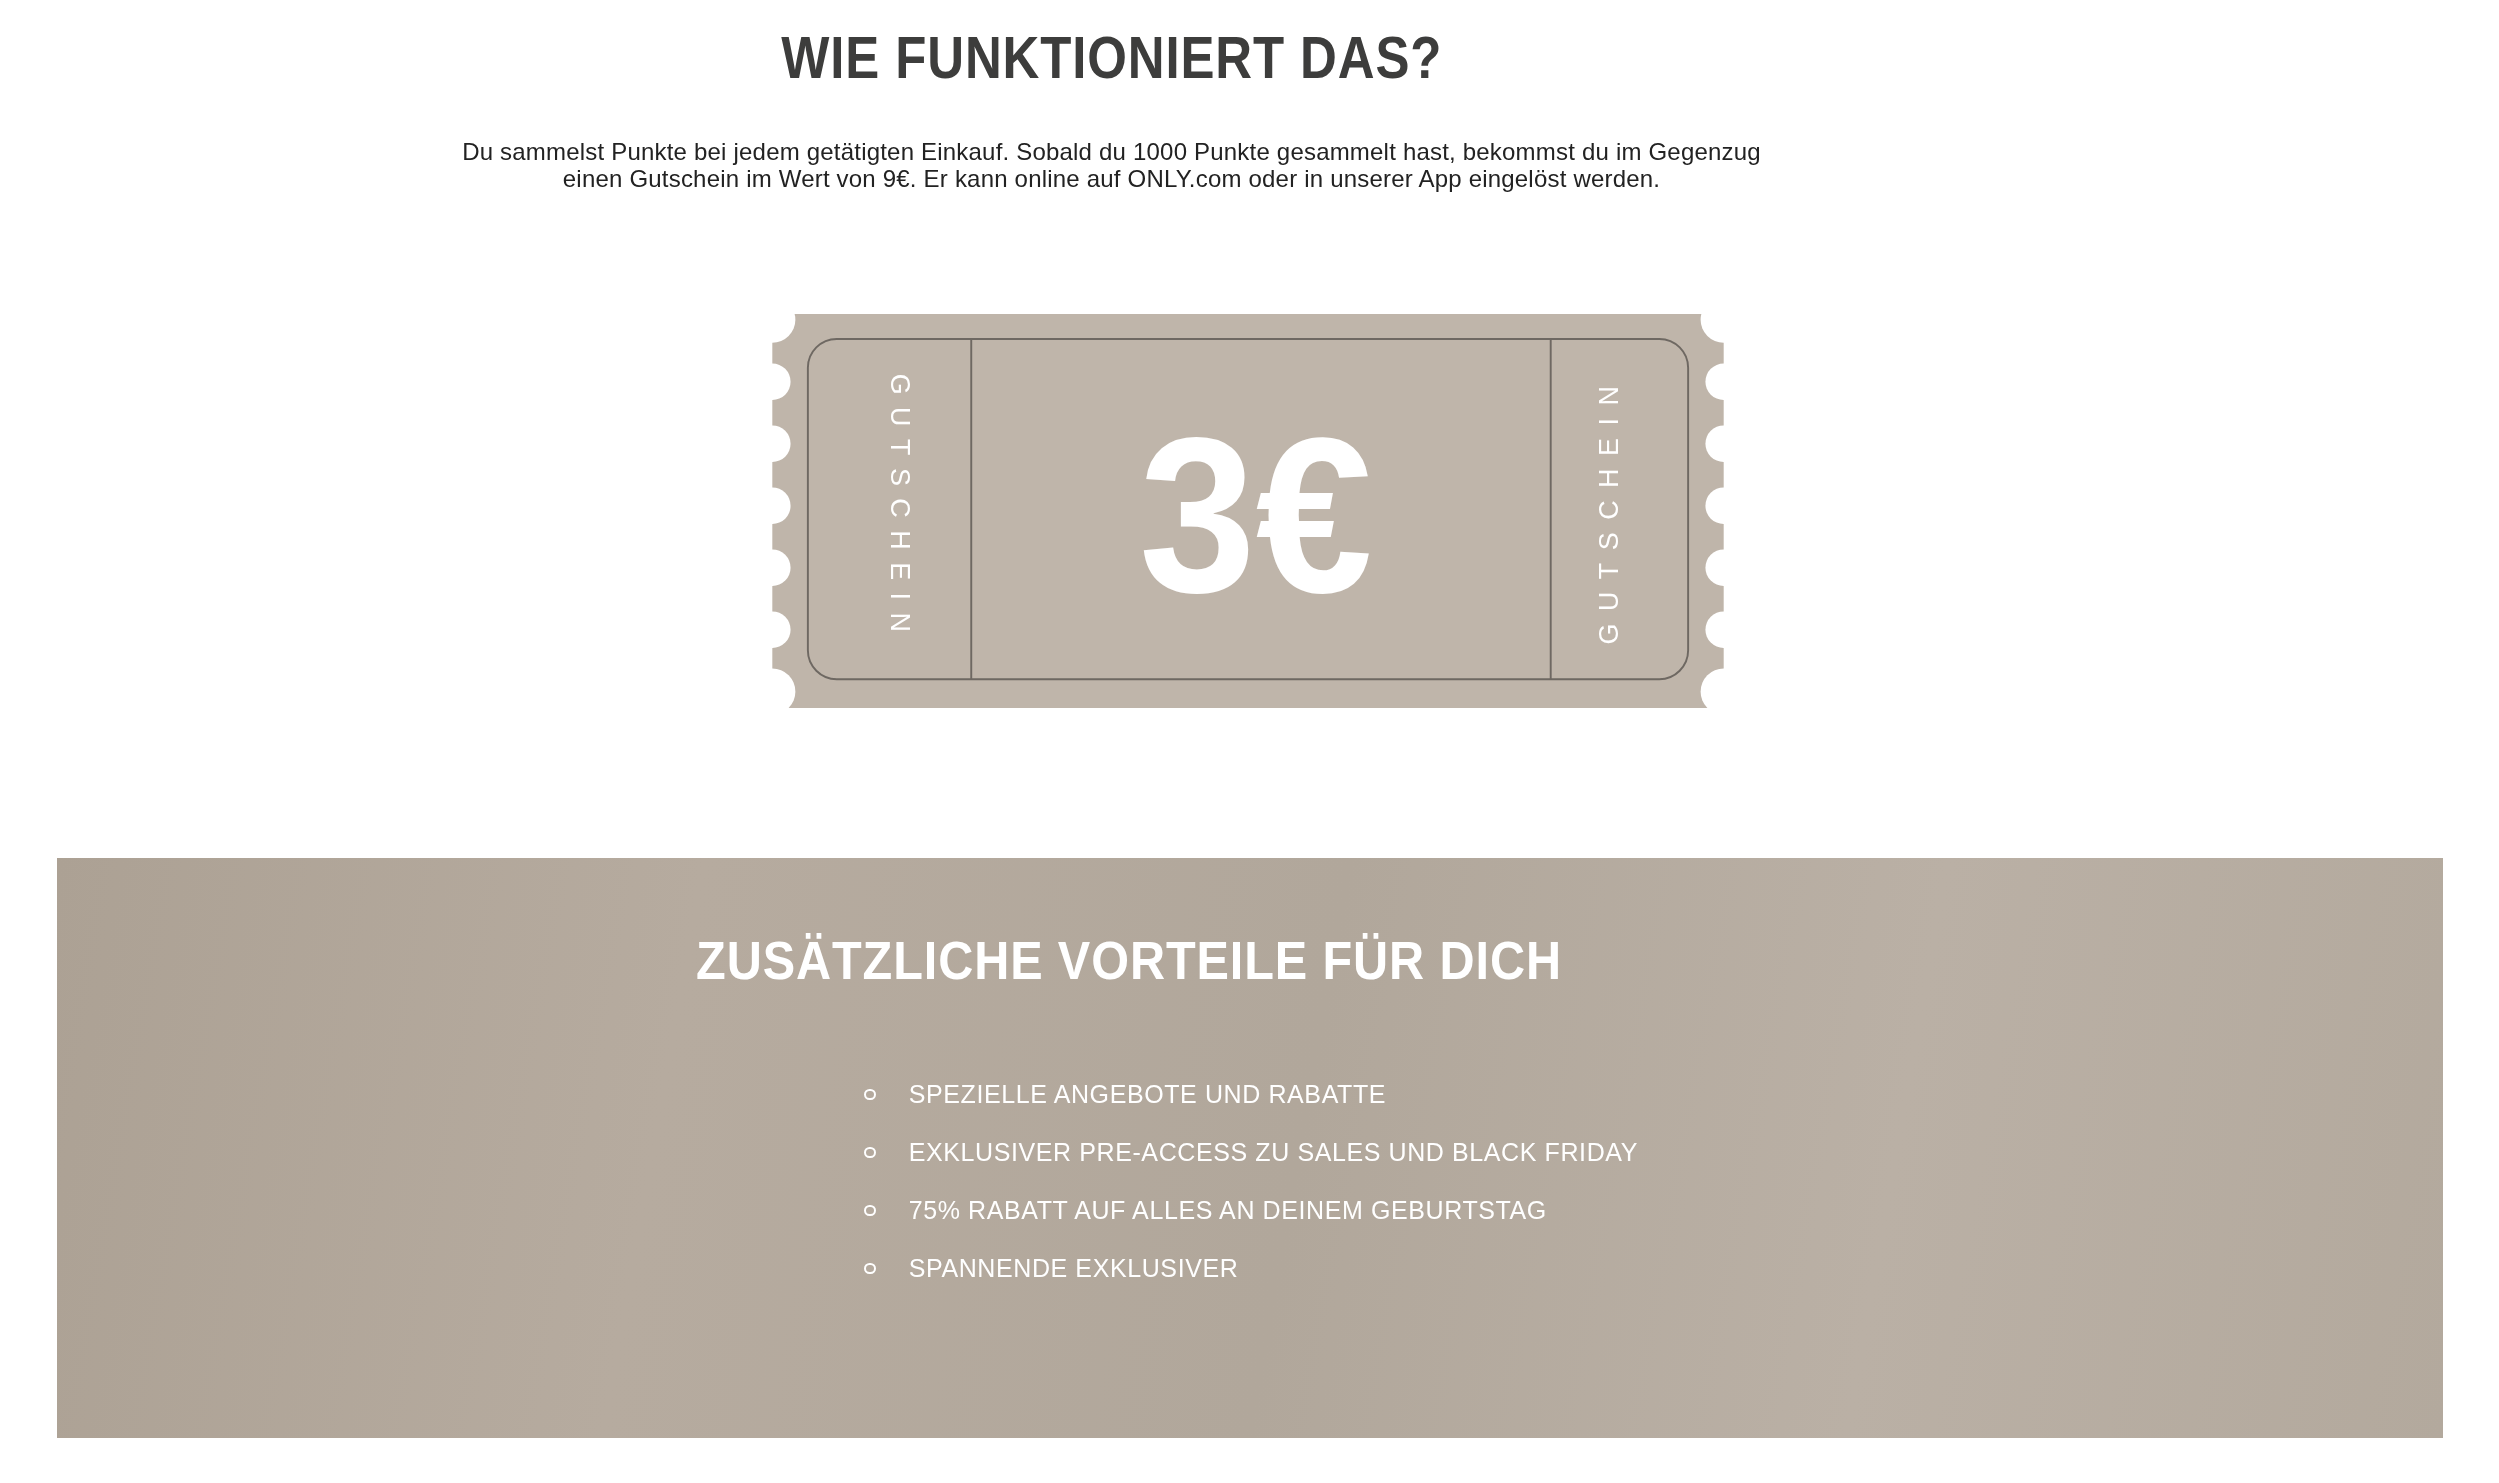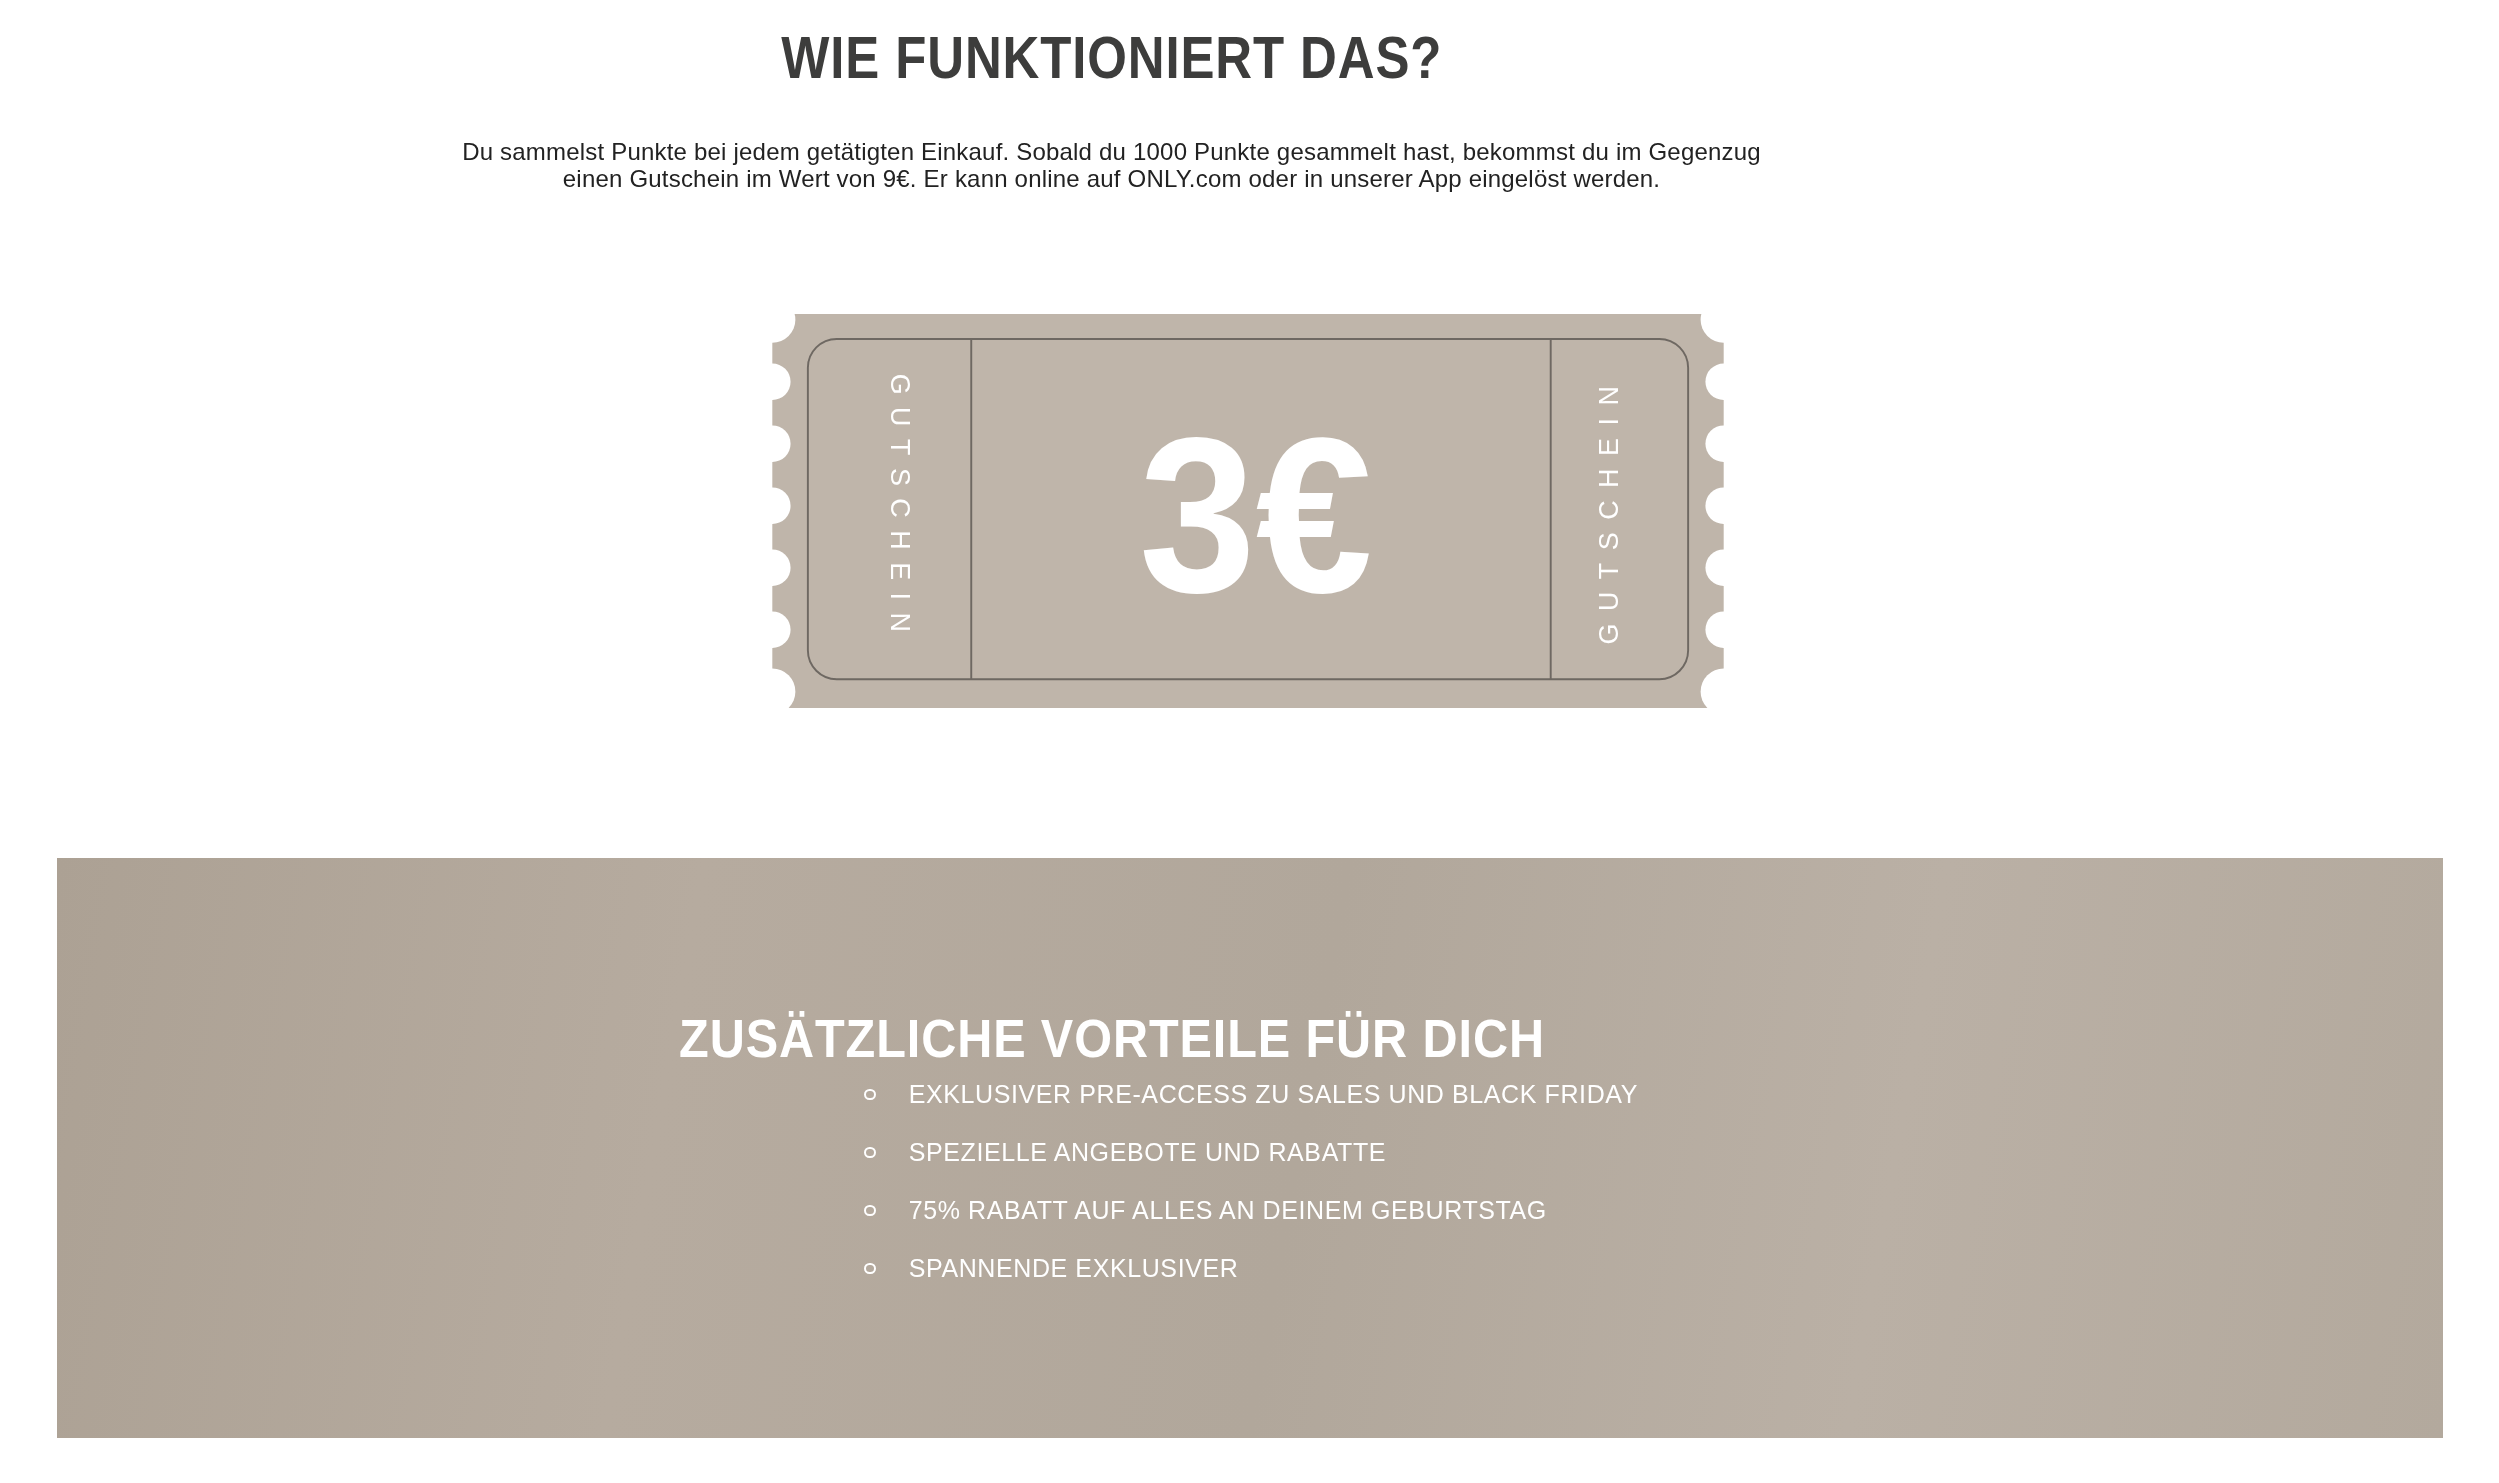"ZUSÄTZLICHE VORTEILE FÜR DICH" .banner-title { margin-left: none -> 17px; top: 1007px -> 929px }
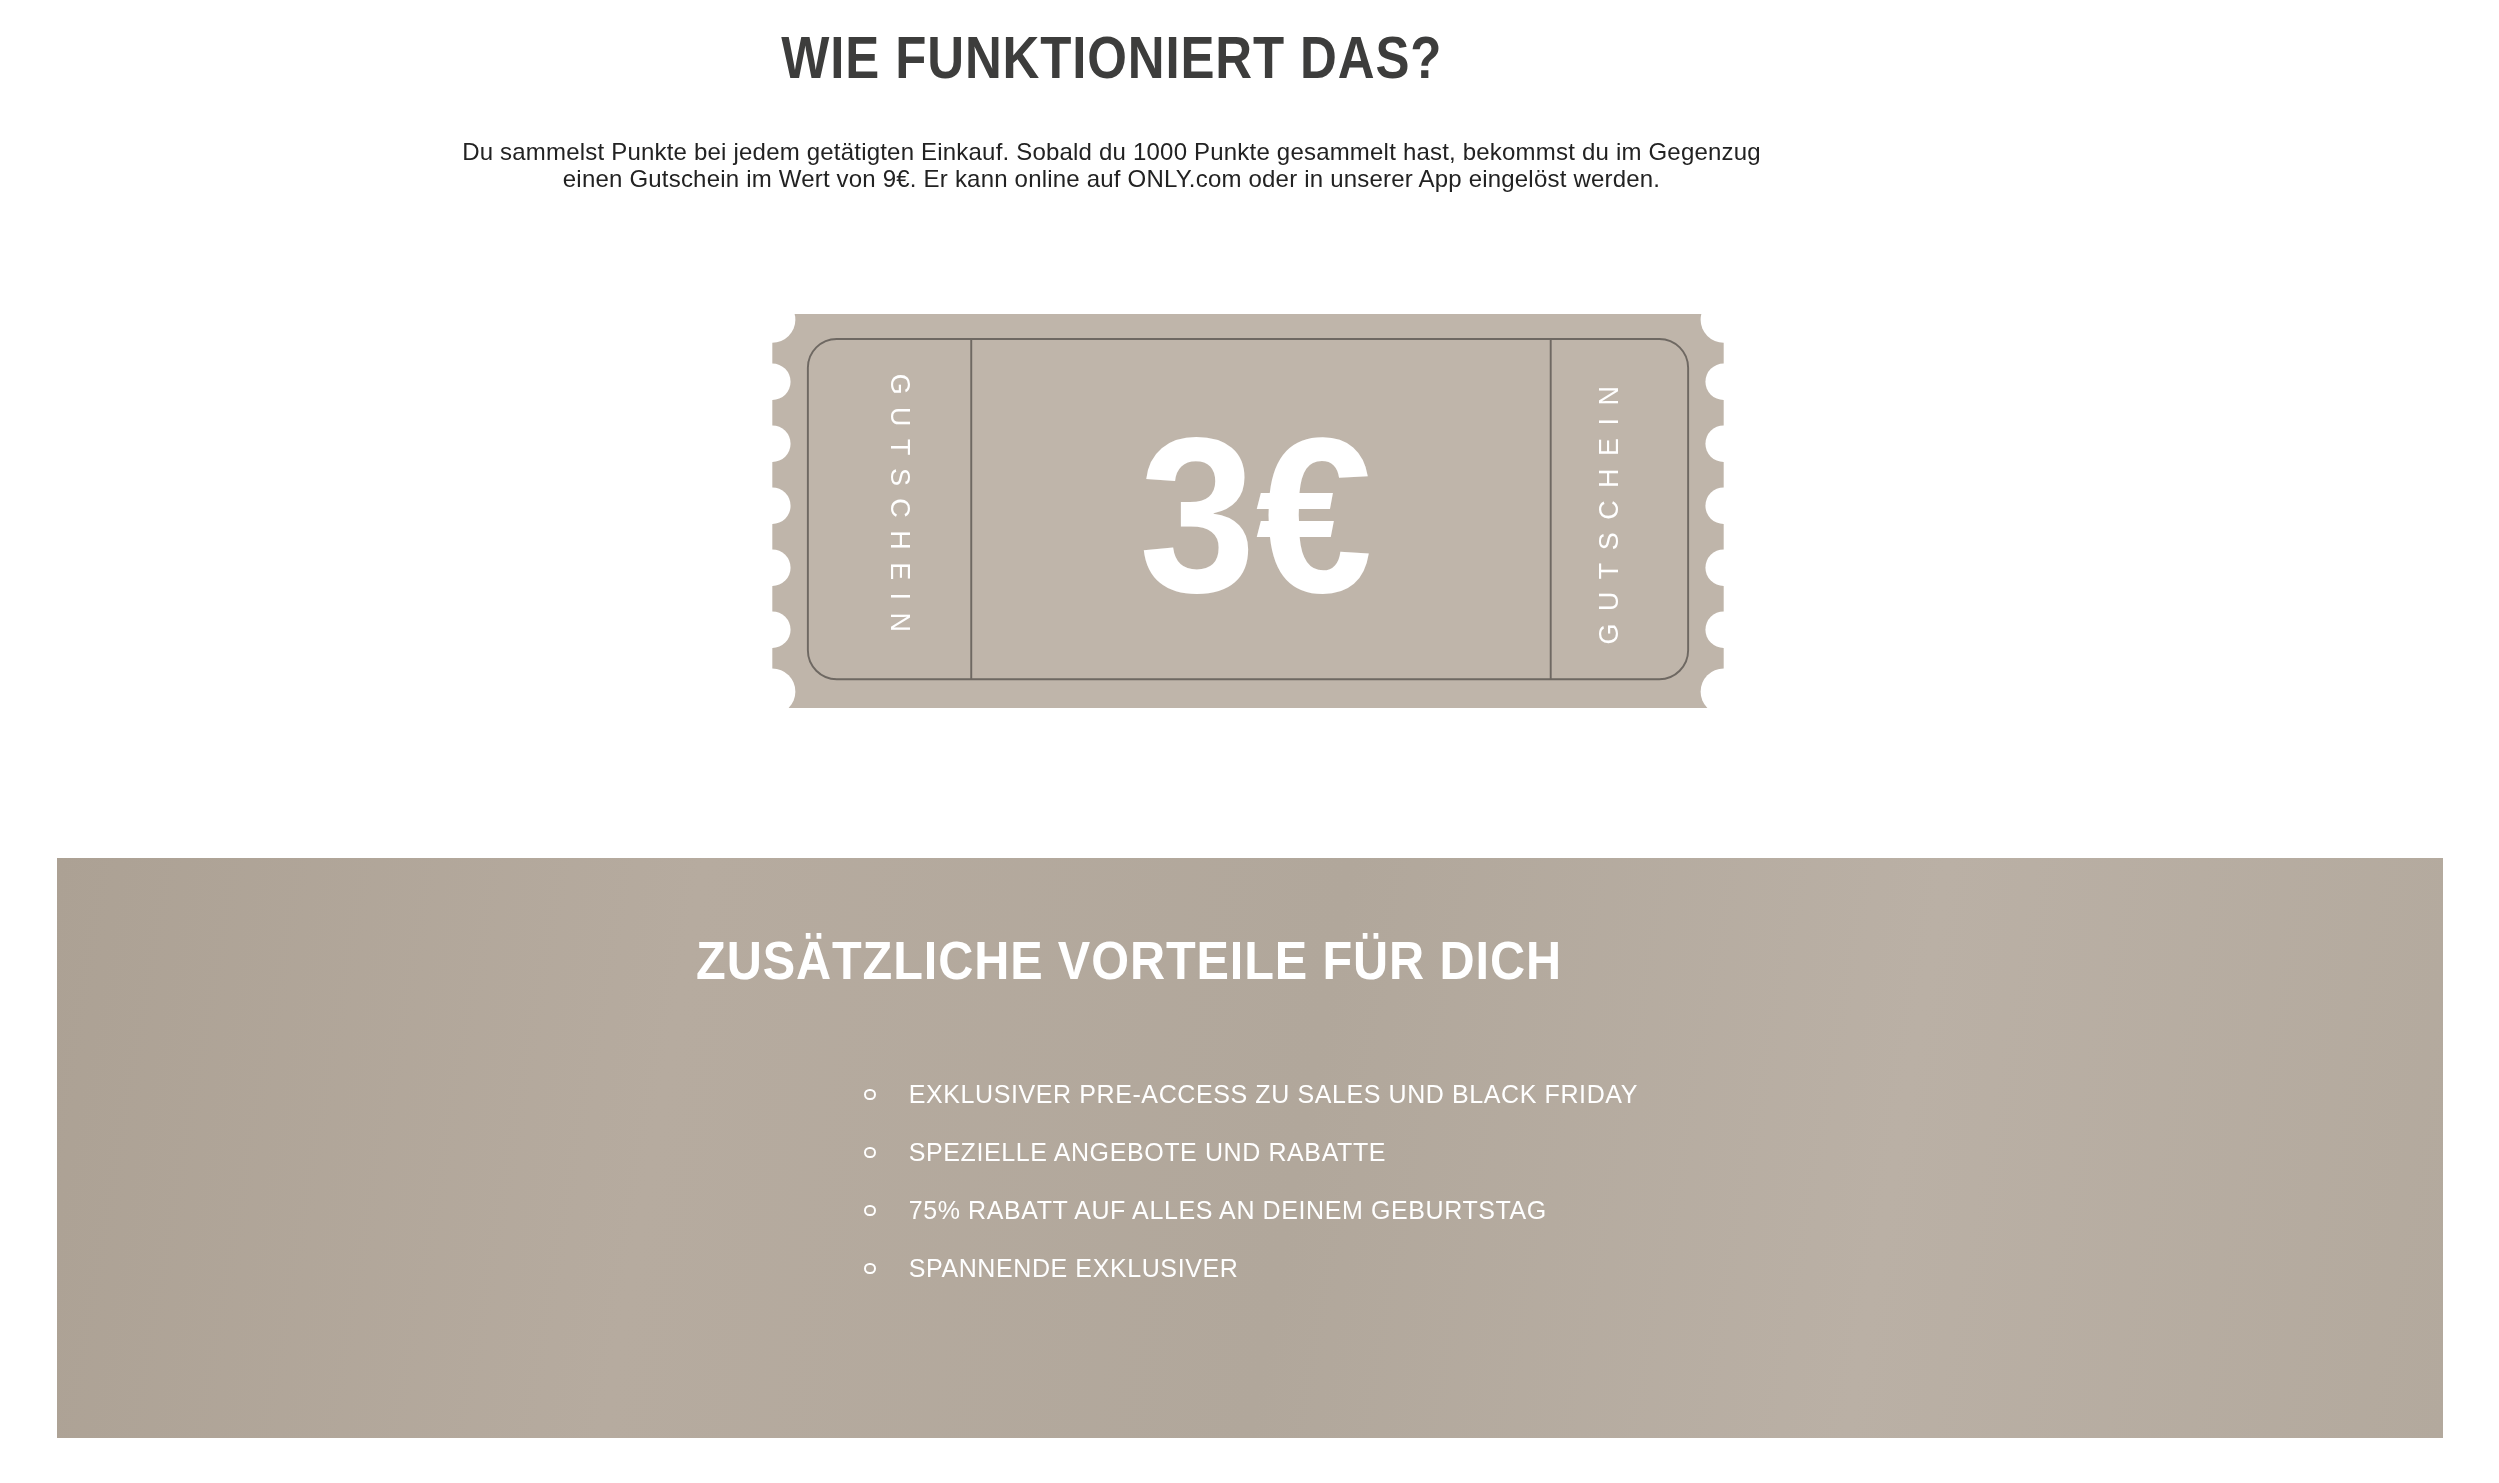"EXKLUSIVER PRE-ACCESS ZU SALES UND" li { order: before "SPEZIELLE ANGEBOTE UND RABATTE" -> after "SPEZIELLE ANGEBOTE UND RABATTE" }
